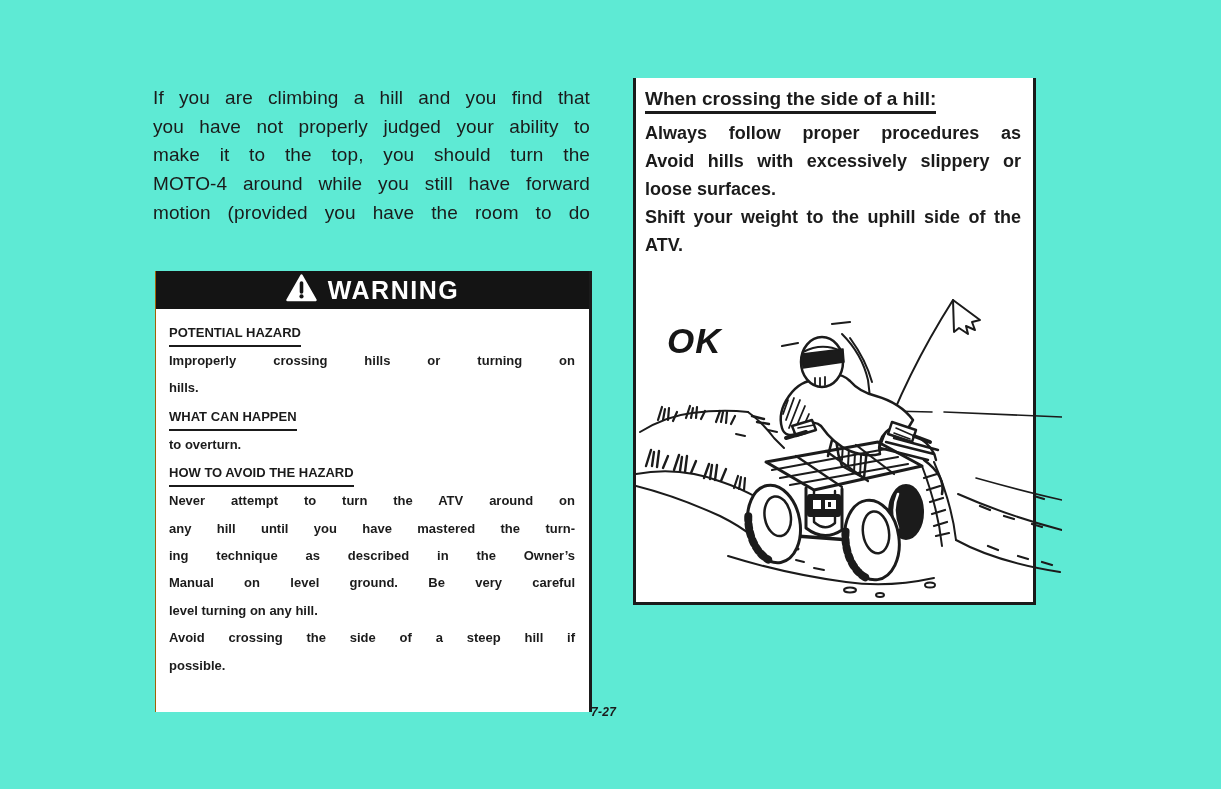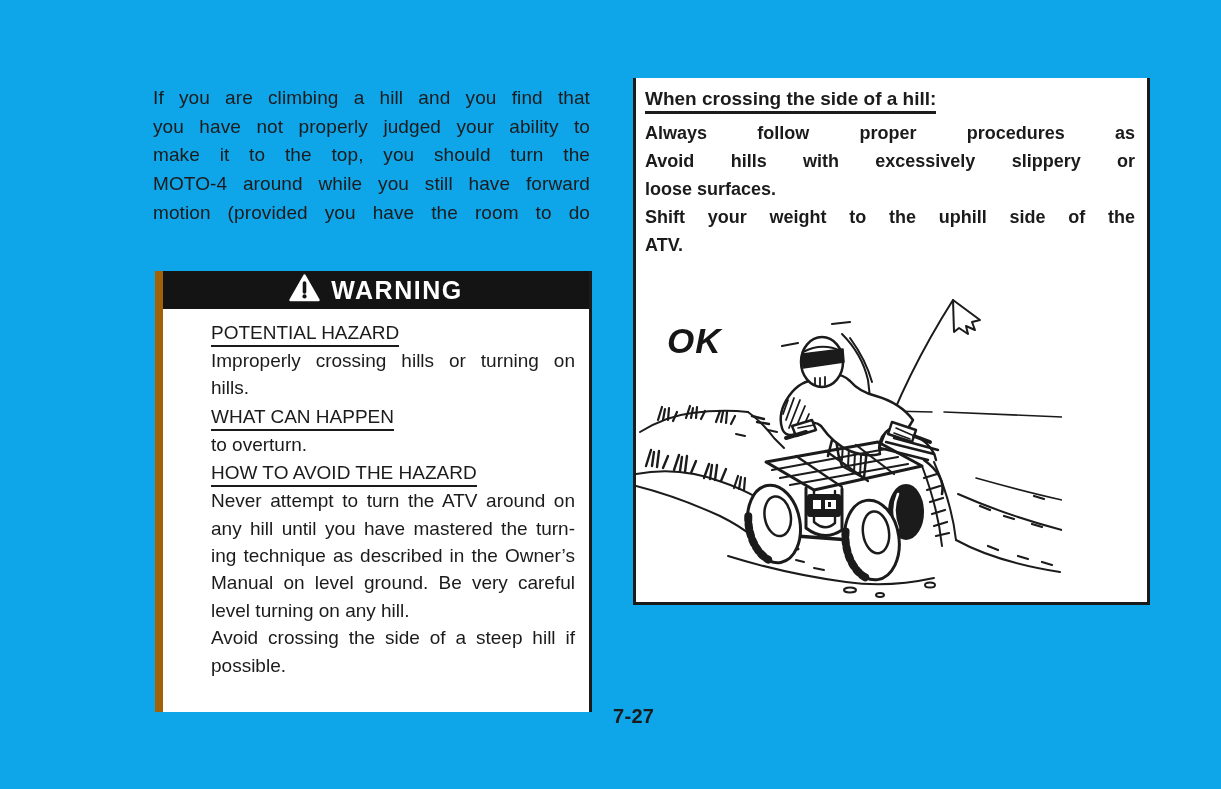"If you are climbing a" .page { background: #0ea5e9 -> #5eead4 }
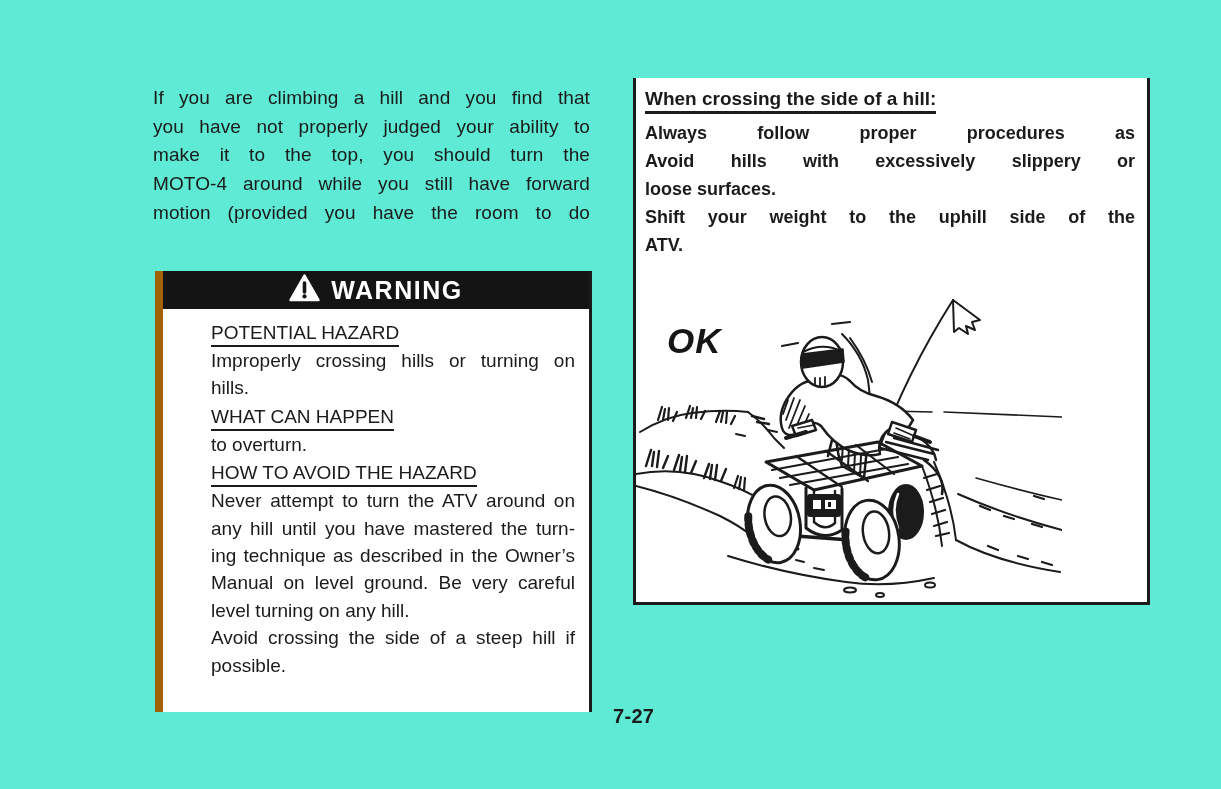"When crossing the side of" .right-box { width: 517px -> 403px }
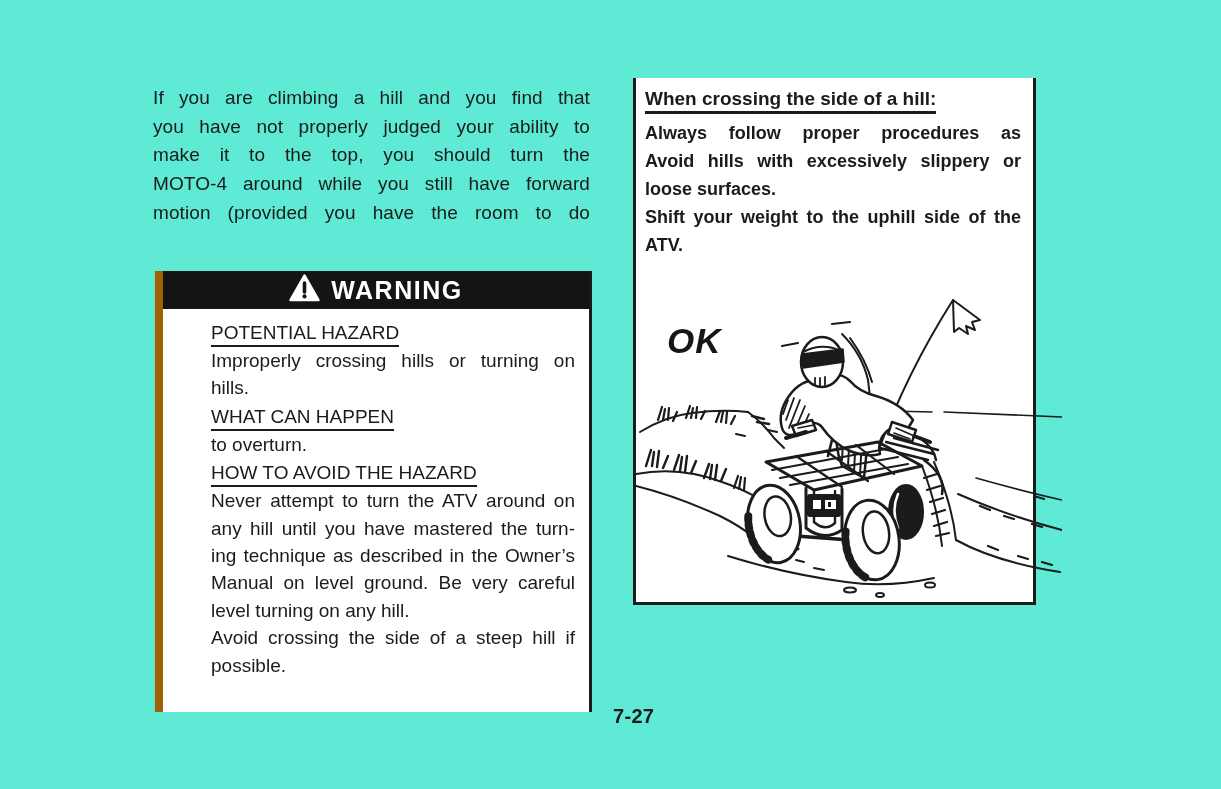"WARNING" .warning-box { border-left: 8px solid #a16207 -> 1px solid #a16207 }
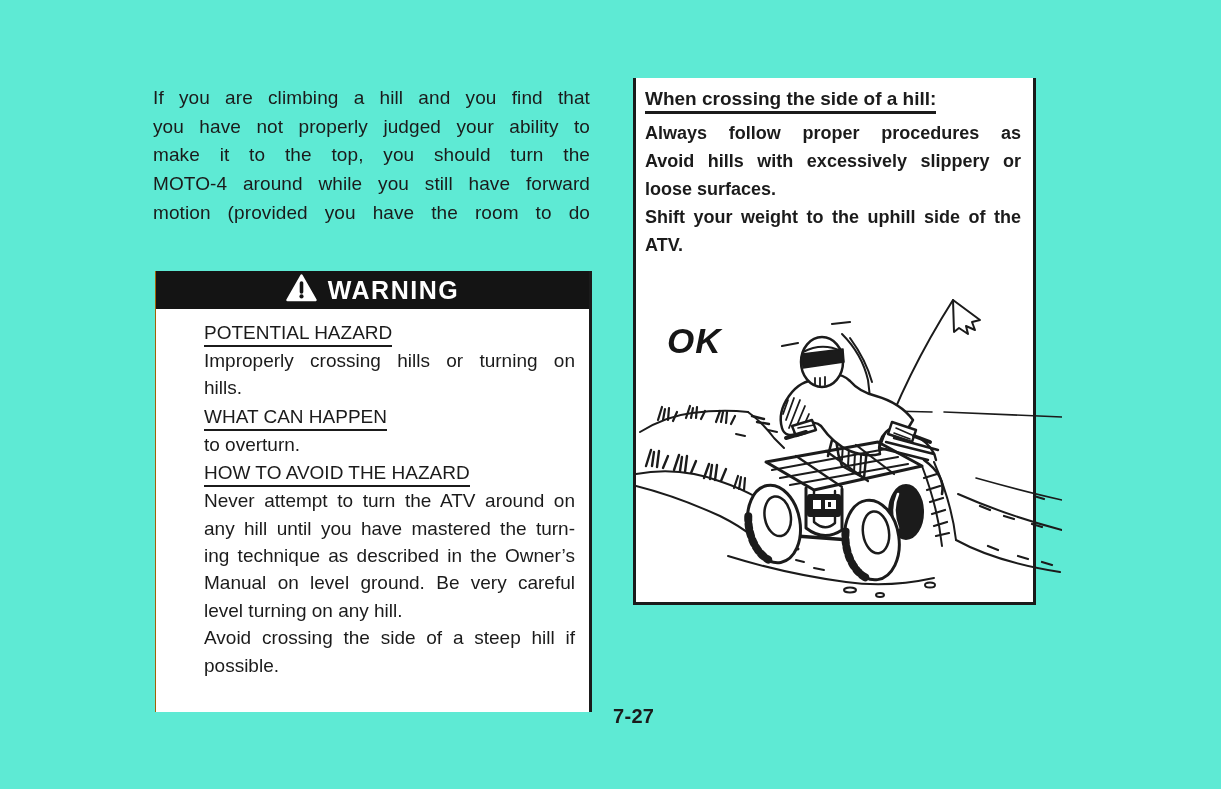"POTENTIAL HAZARD" .warning-body { font-size: 19px -> 13px; font-weight: 400 -> 700; margin-left: 35px -> none }
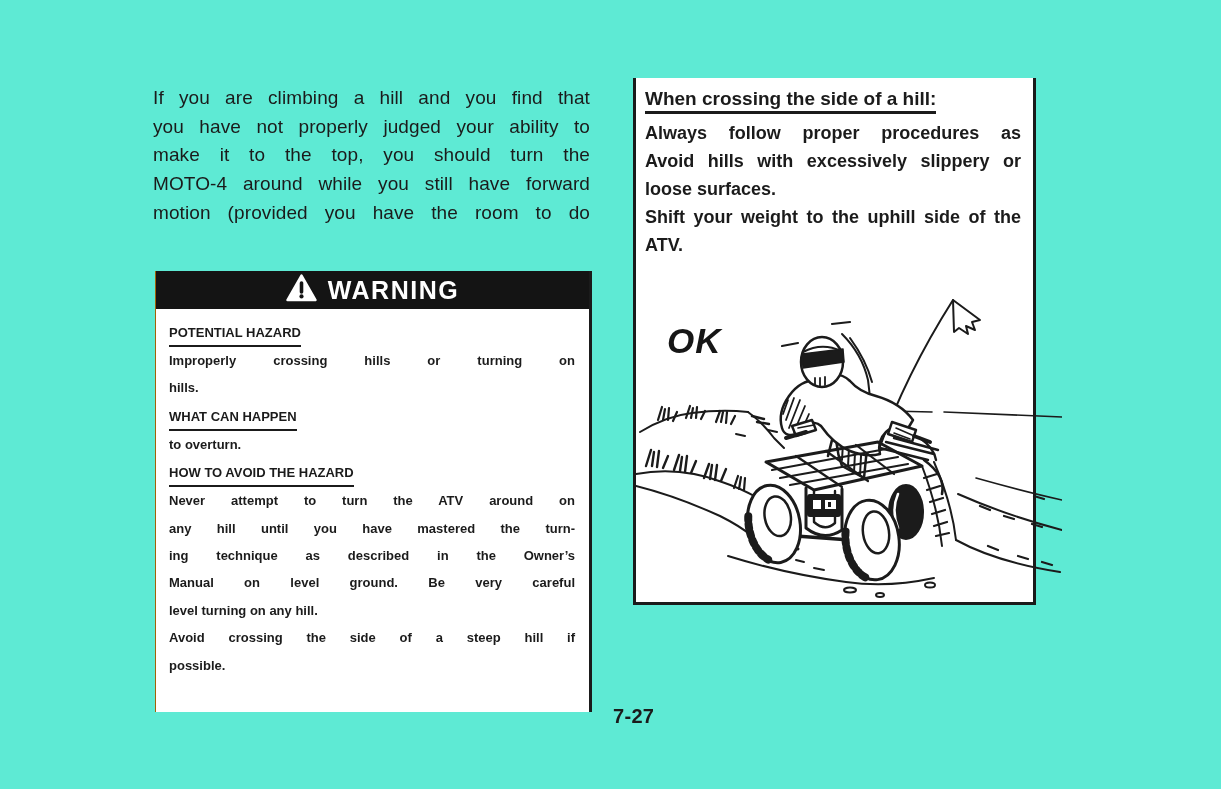"7-27" .page-number { font-size: 20px -> 12px; font-style: none -> italic; left: 613px -> 591px }
